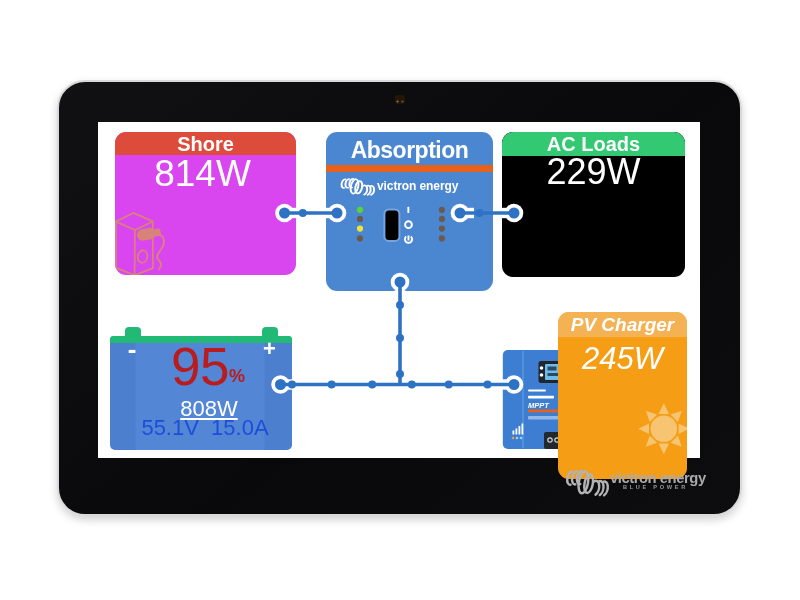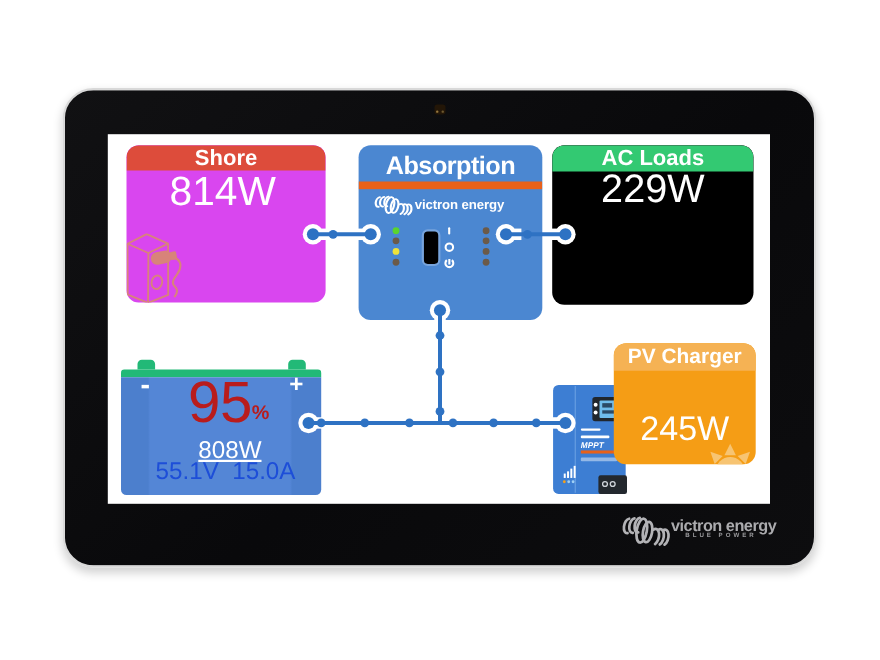"PV Charger" .pv { font-style: none -> italic; height: 110px -> 167px }
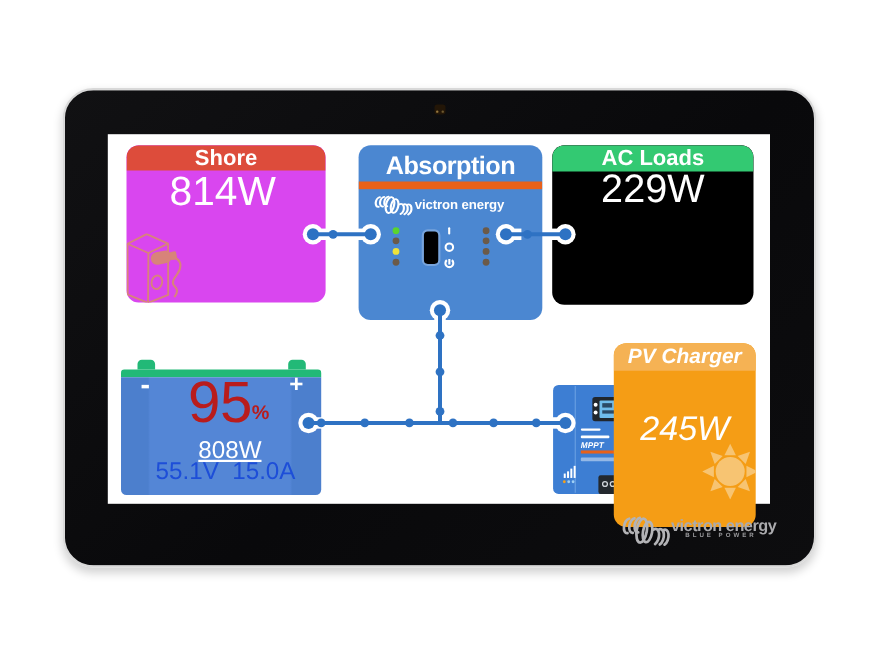"245W" .pv .watt { margin-top: 31px -> none }
